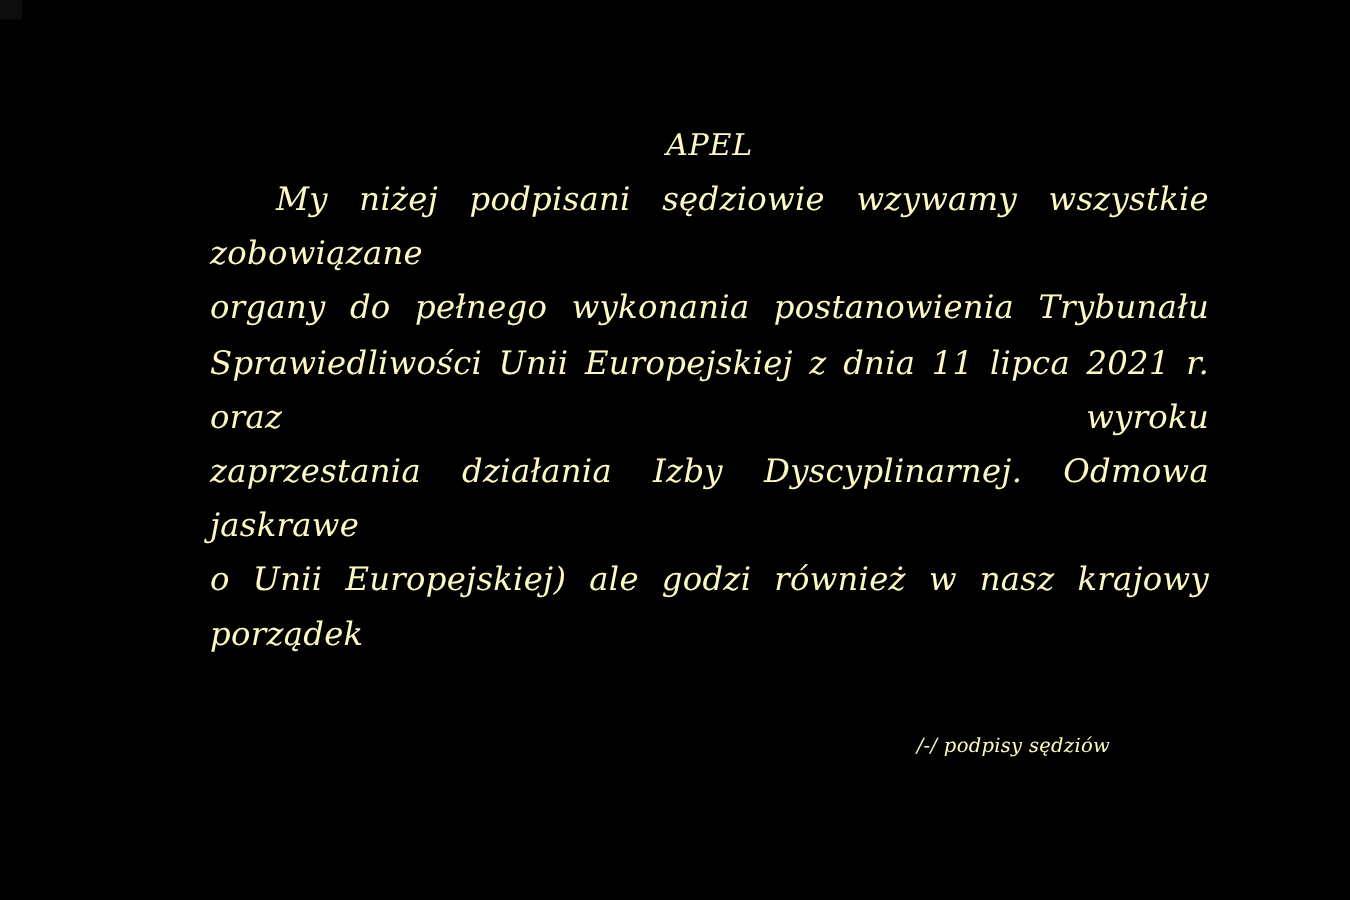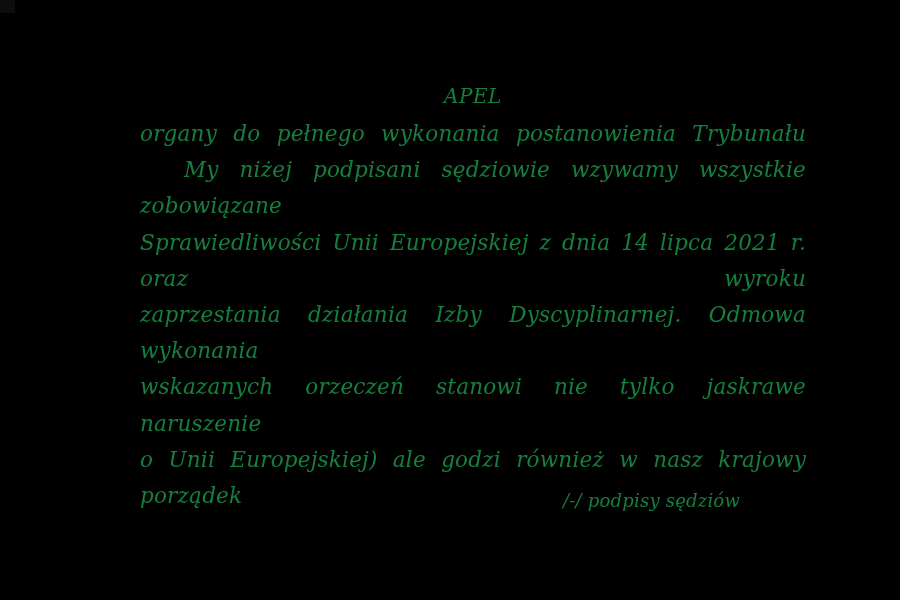"APEL" .page { color: #15803d -> #fef9c3 }
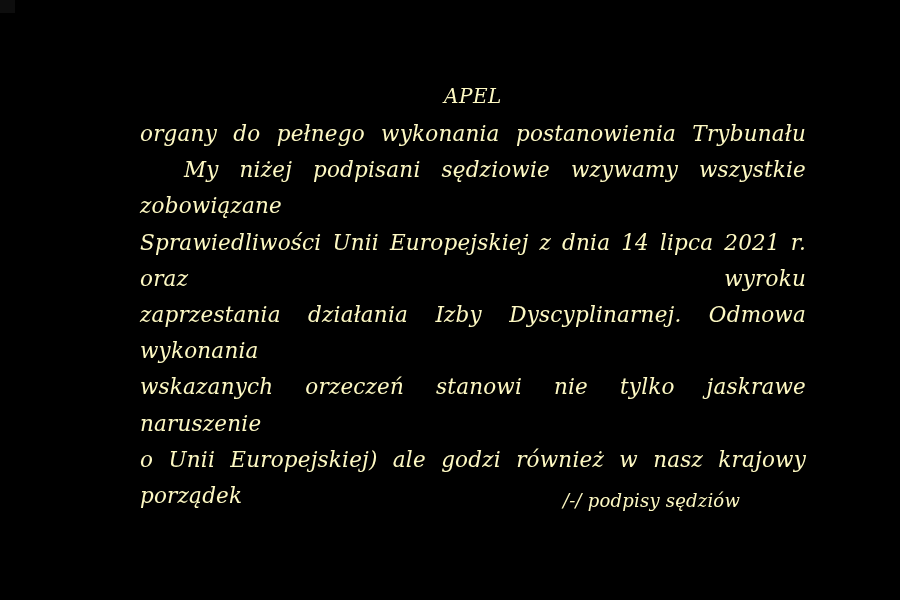"organy do pełnego wykonania" div.line { order: before "My niżej podpisani sędziowie wzywamy" -> after "My niżej podpisani sędziowie wzywamy" }
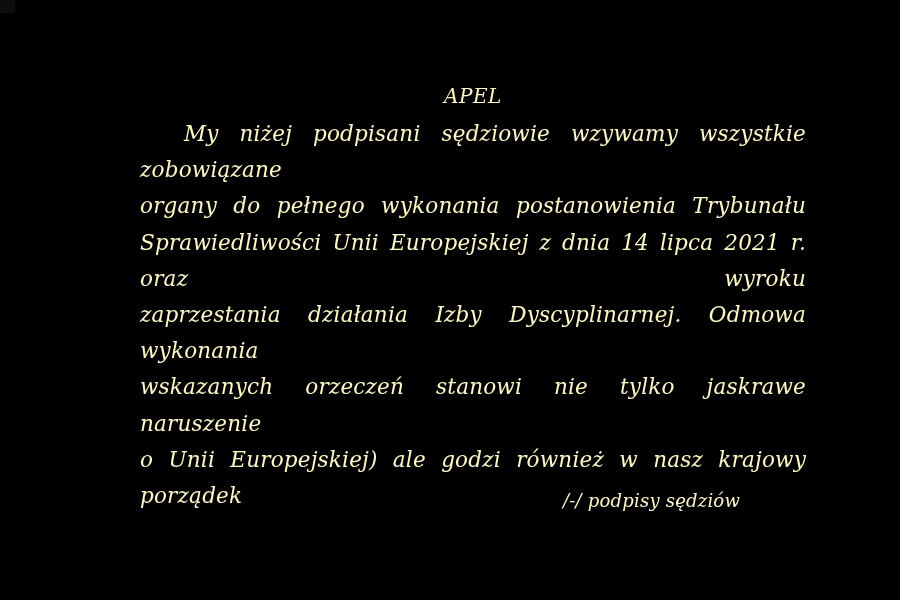"Sprawiedliwości Unii Europejskiej z dnia" div.line { text: 14 -> 11 }
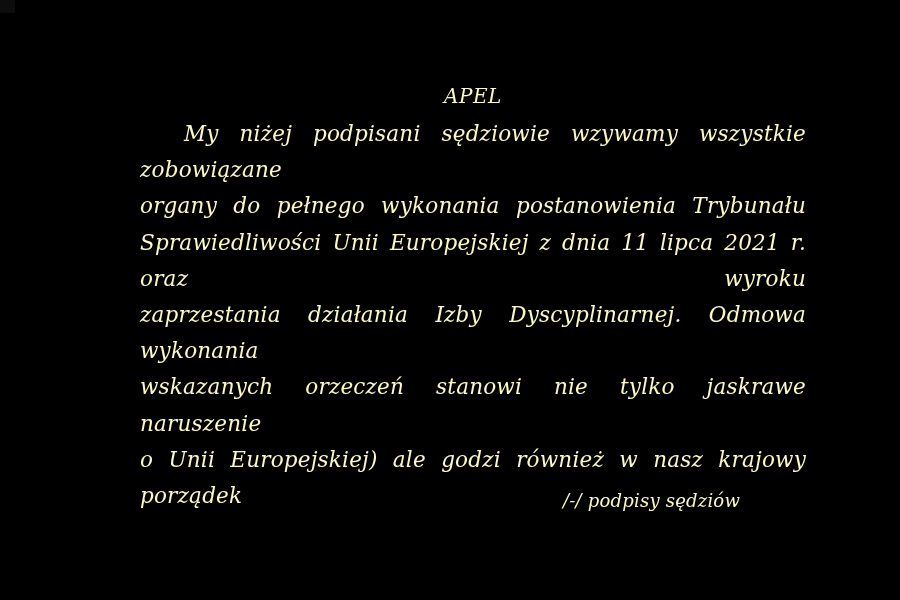"zaprzestania działania Izby" div.line { text: wykonania -> jaskrawe }
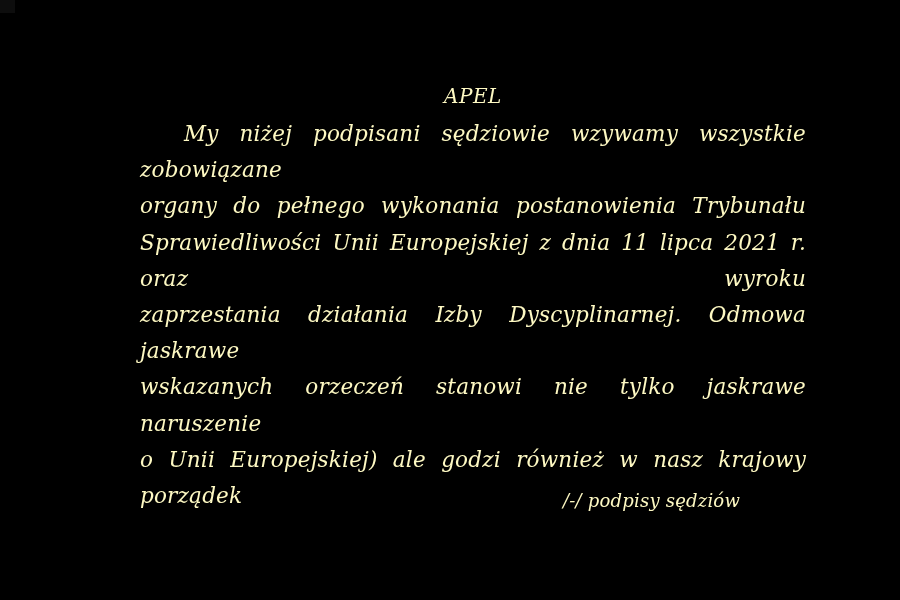"wskazanych orzeczeń stanowi nie tylko" div.line { html: <div>wskazanych orzeczeń stanowi nie tylko jaskrawe naruszenie</div> -> none }
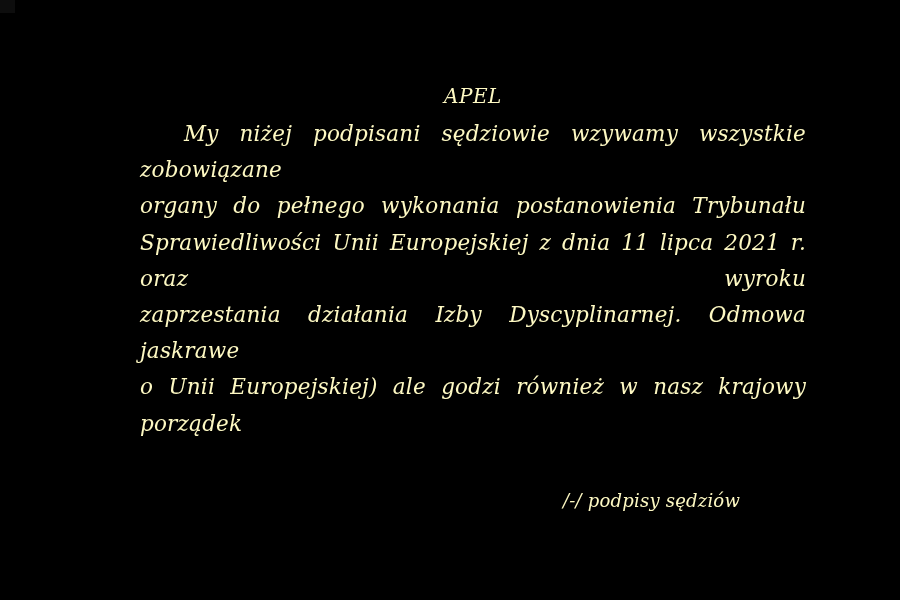"/-/ podpisy sędziów" .doc-signature { font-size: 18px -> 13px }
